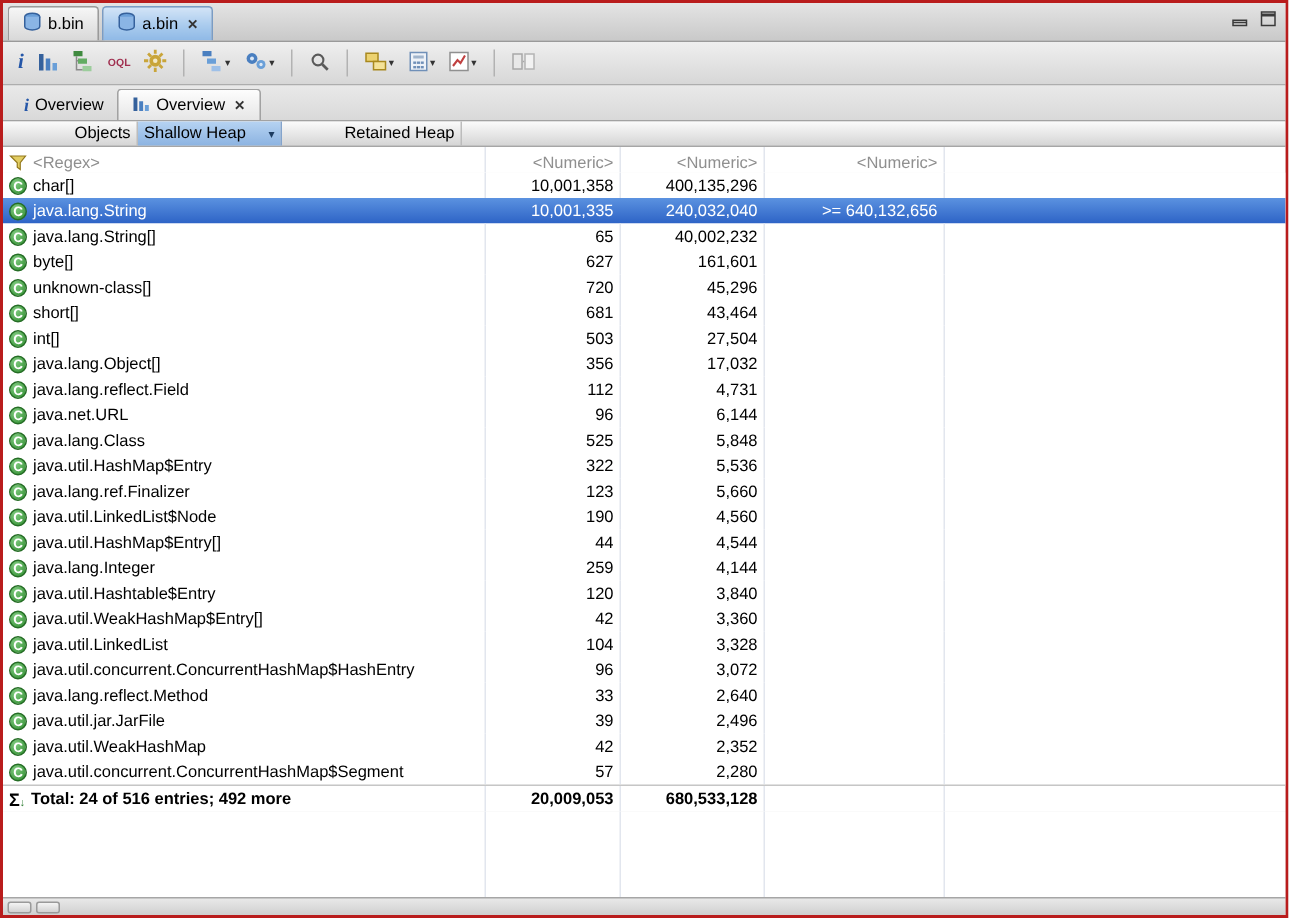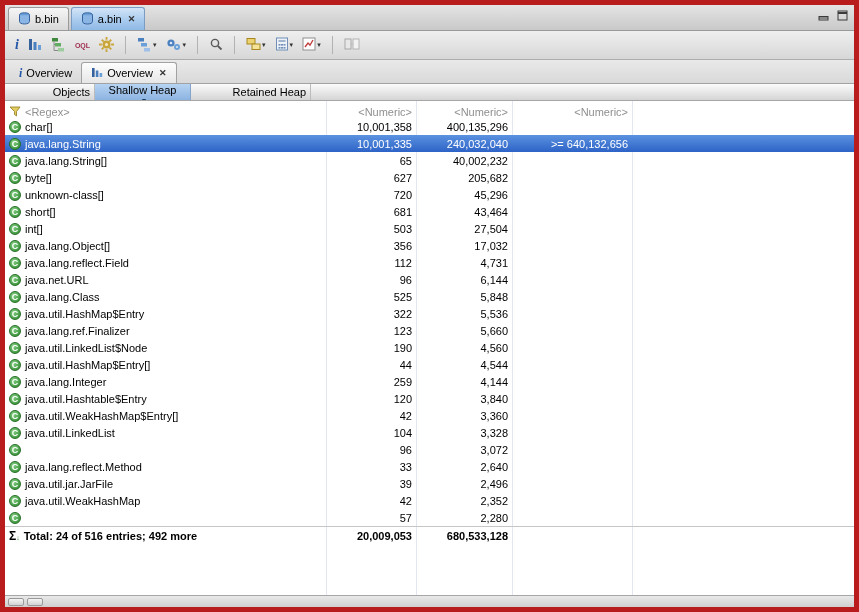"b.bin" .window { border: 5px solid #b91c1c -> 2px solid #b91c1c }
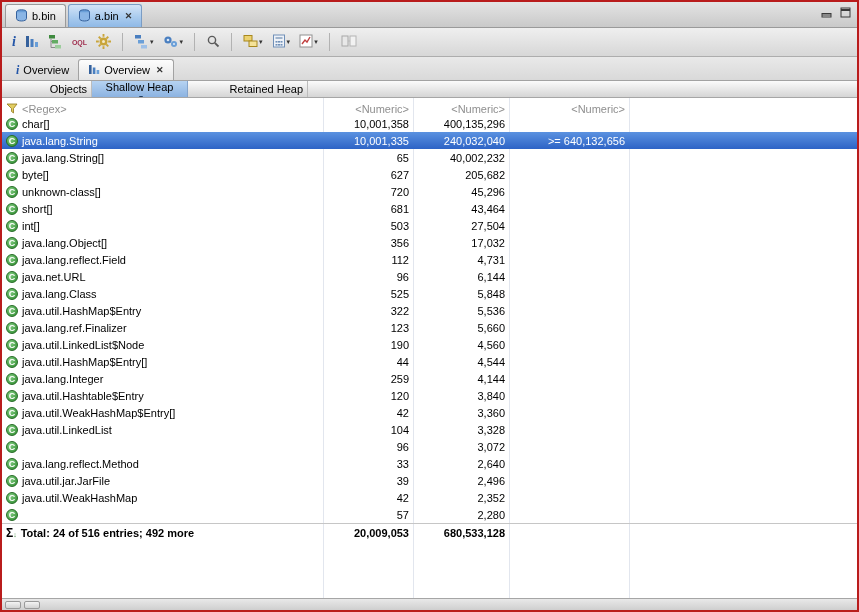"Shallow Heap" .th.sorted { flex-direction: column -> none }
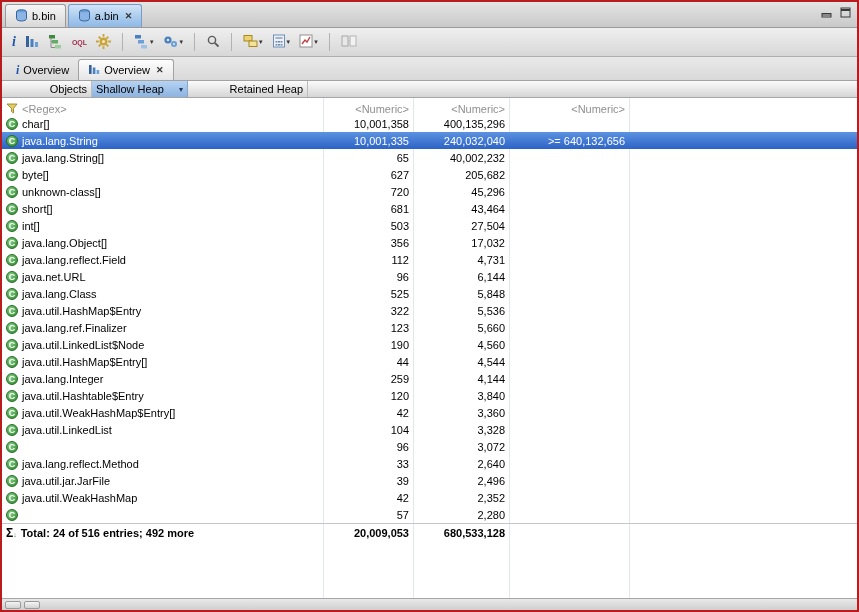"205,682" div.cell { text: 205,682 -> 161,601 }
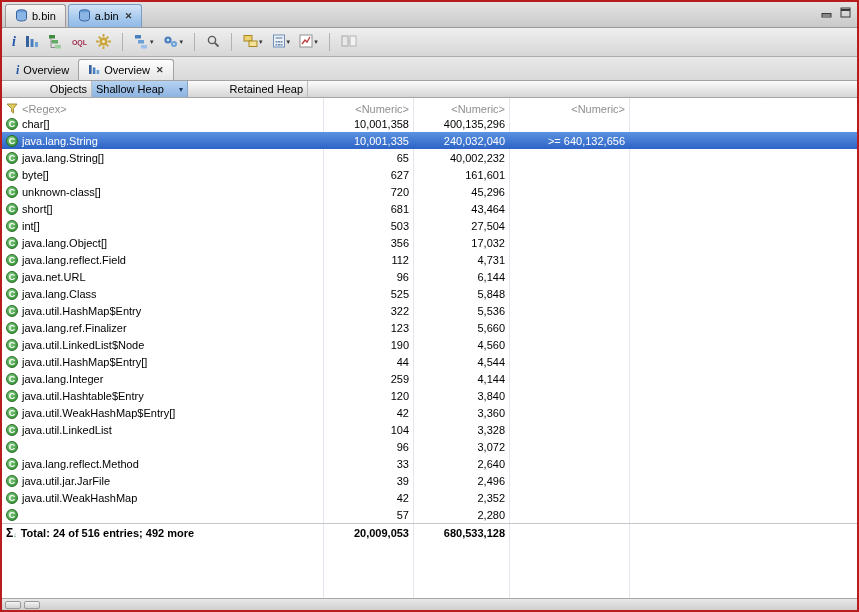"java.util.concurrent.ConcurrentHashMap$H" span { html: none -> <span>java.util.concurrent.ConcurrentHashMap$HashEntry</span> }
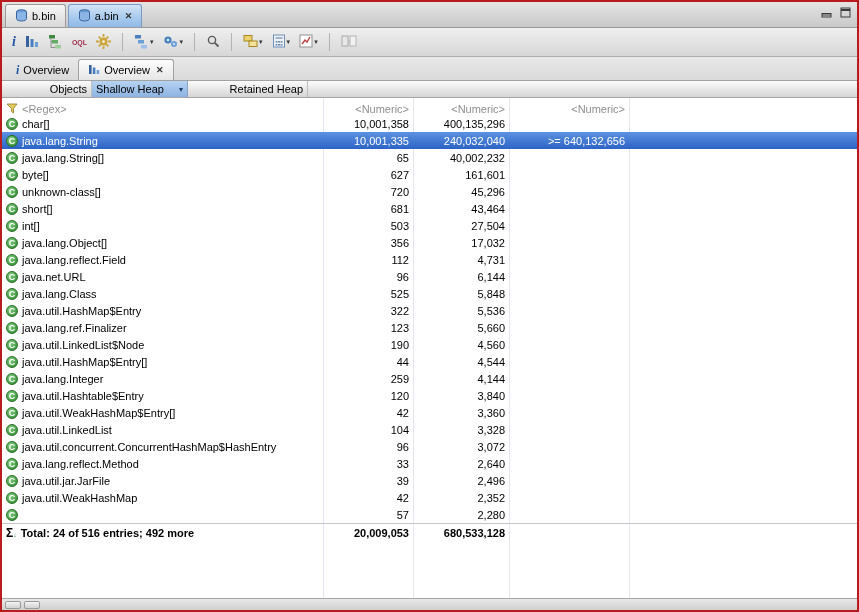"java.util.concurrent.ConcurrentHashMap$S" span { html: none -> <span>java.util.concurrent.ConcurrentHashMap$Segment</span> }
